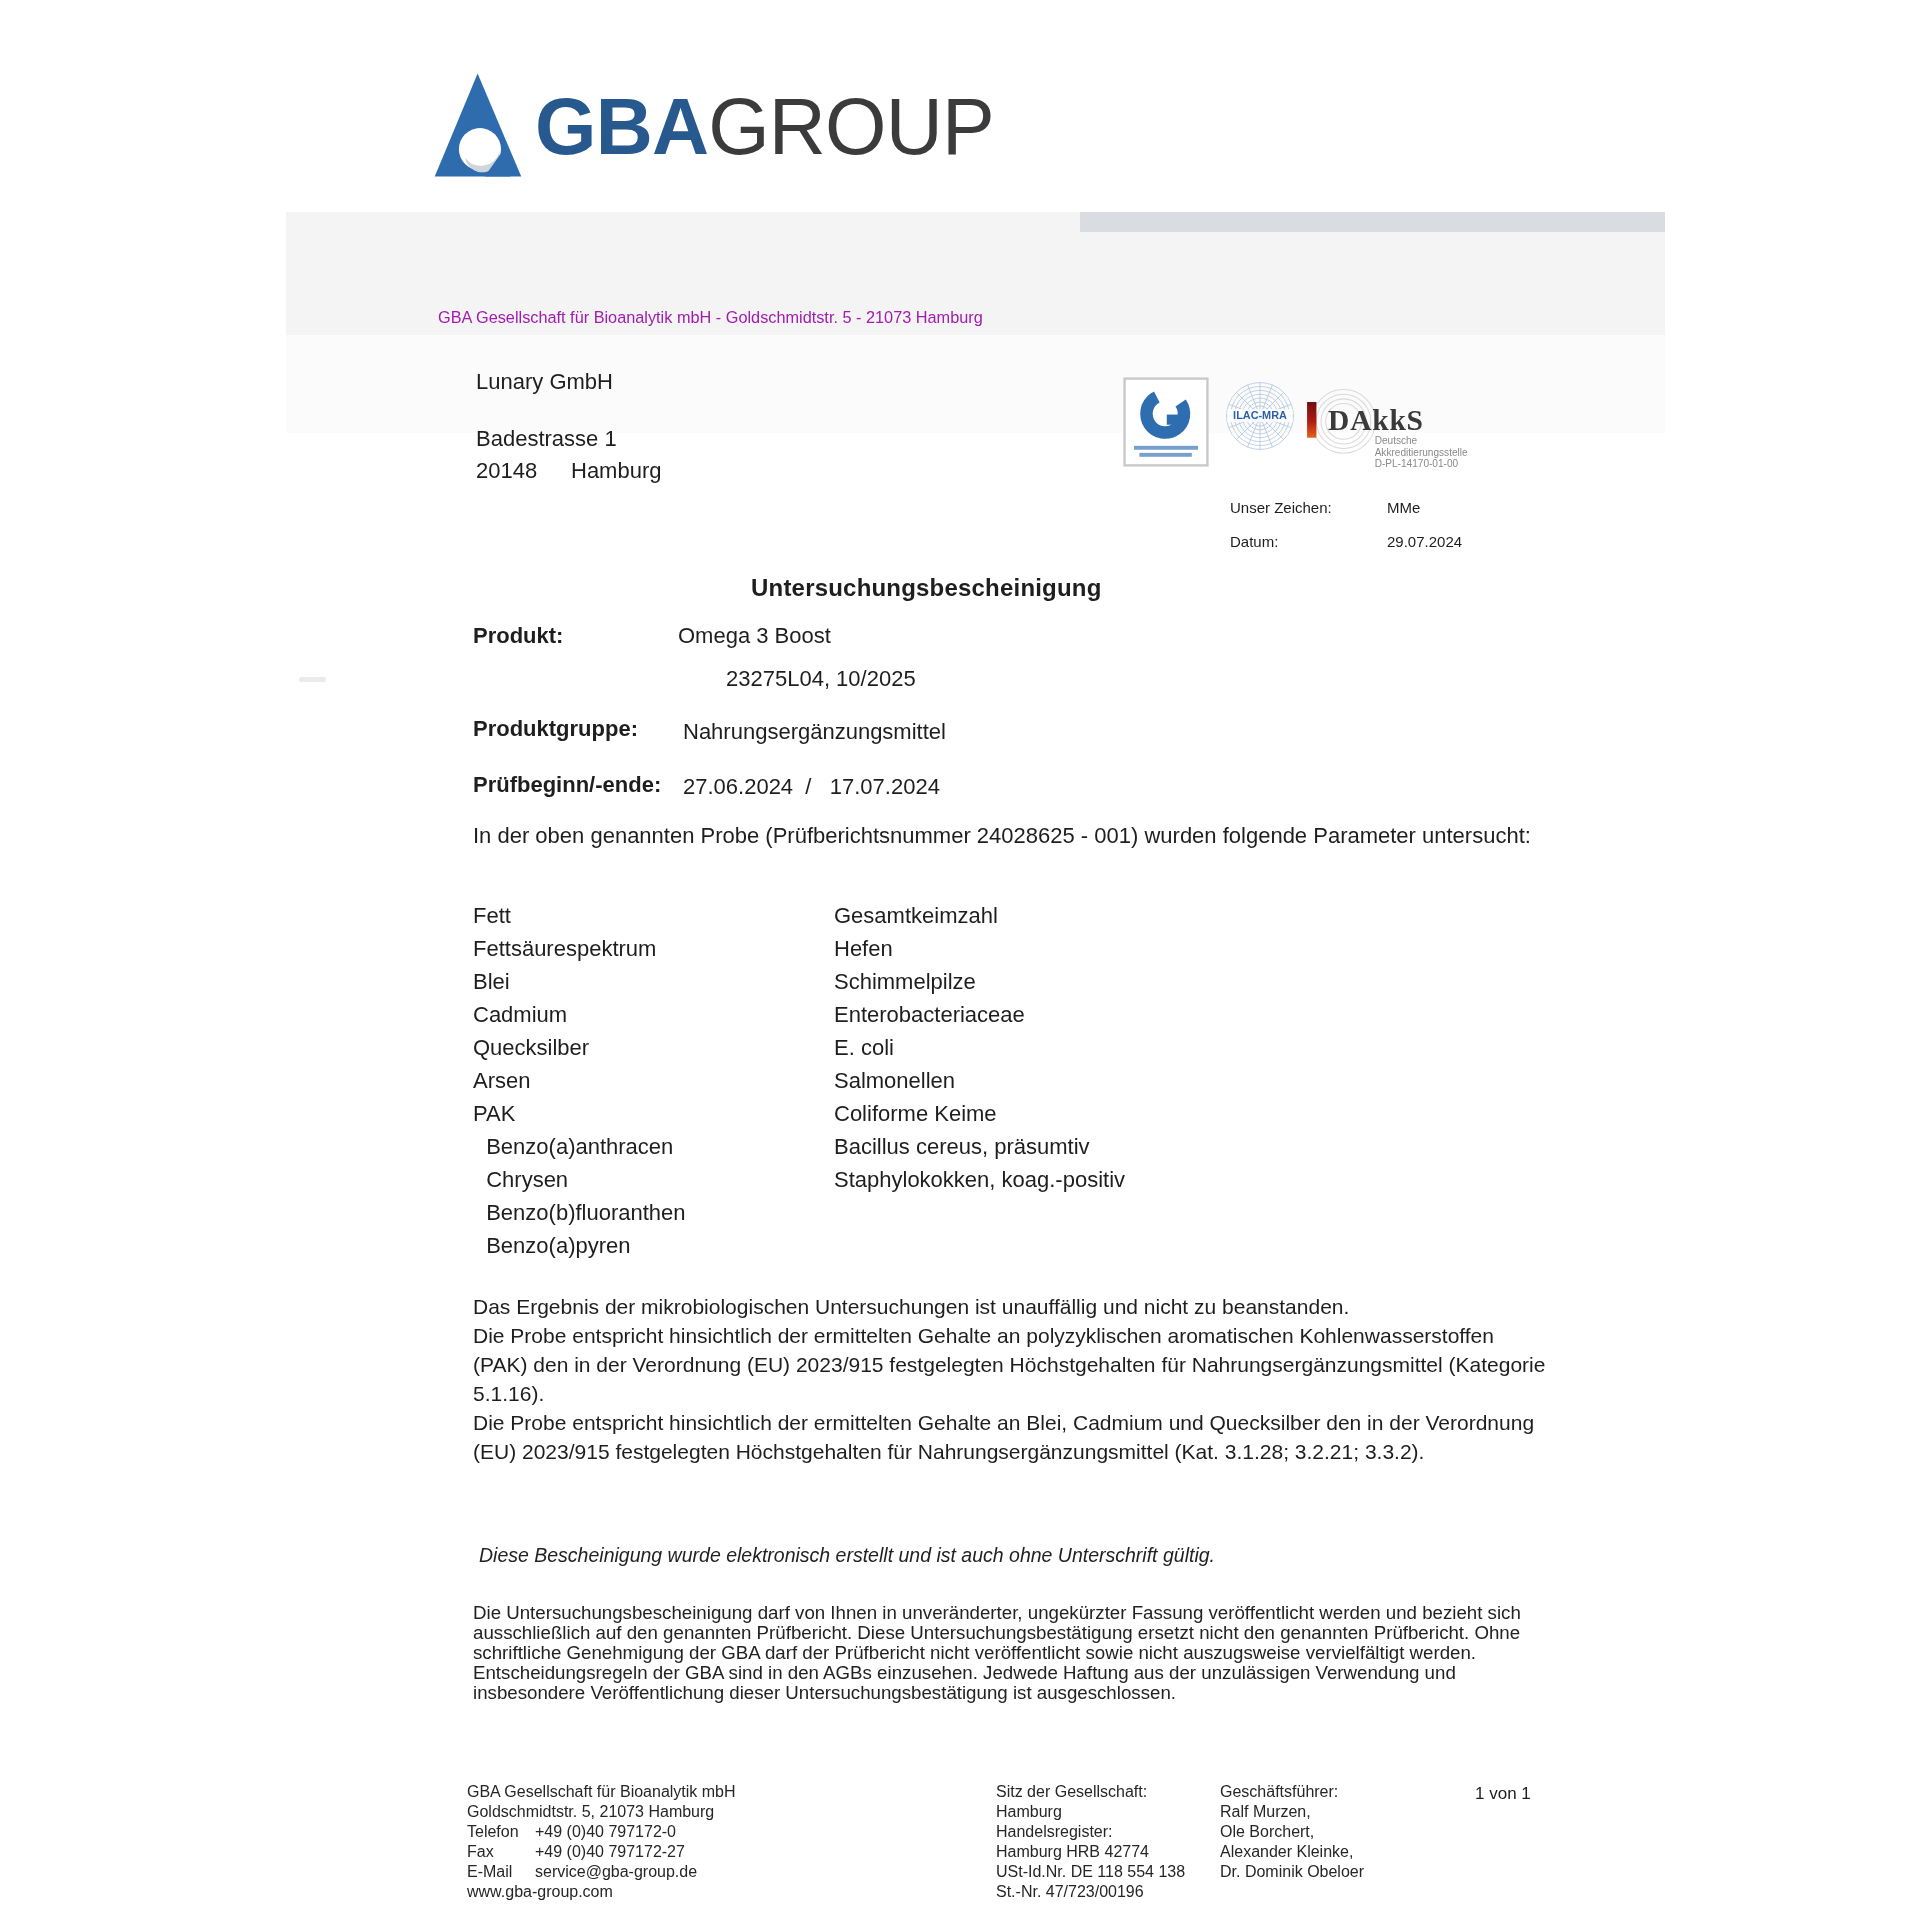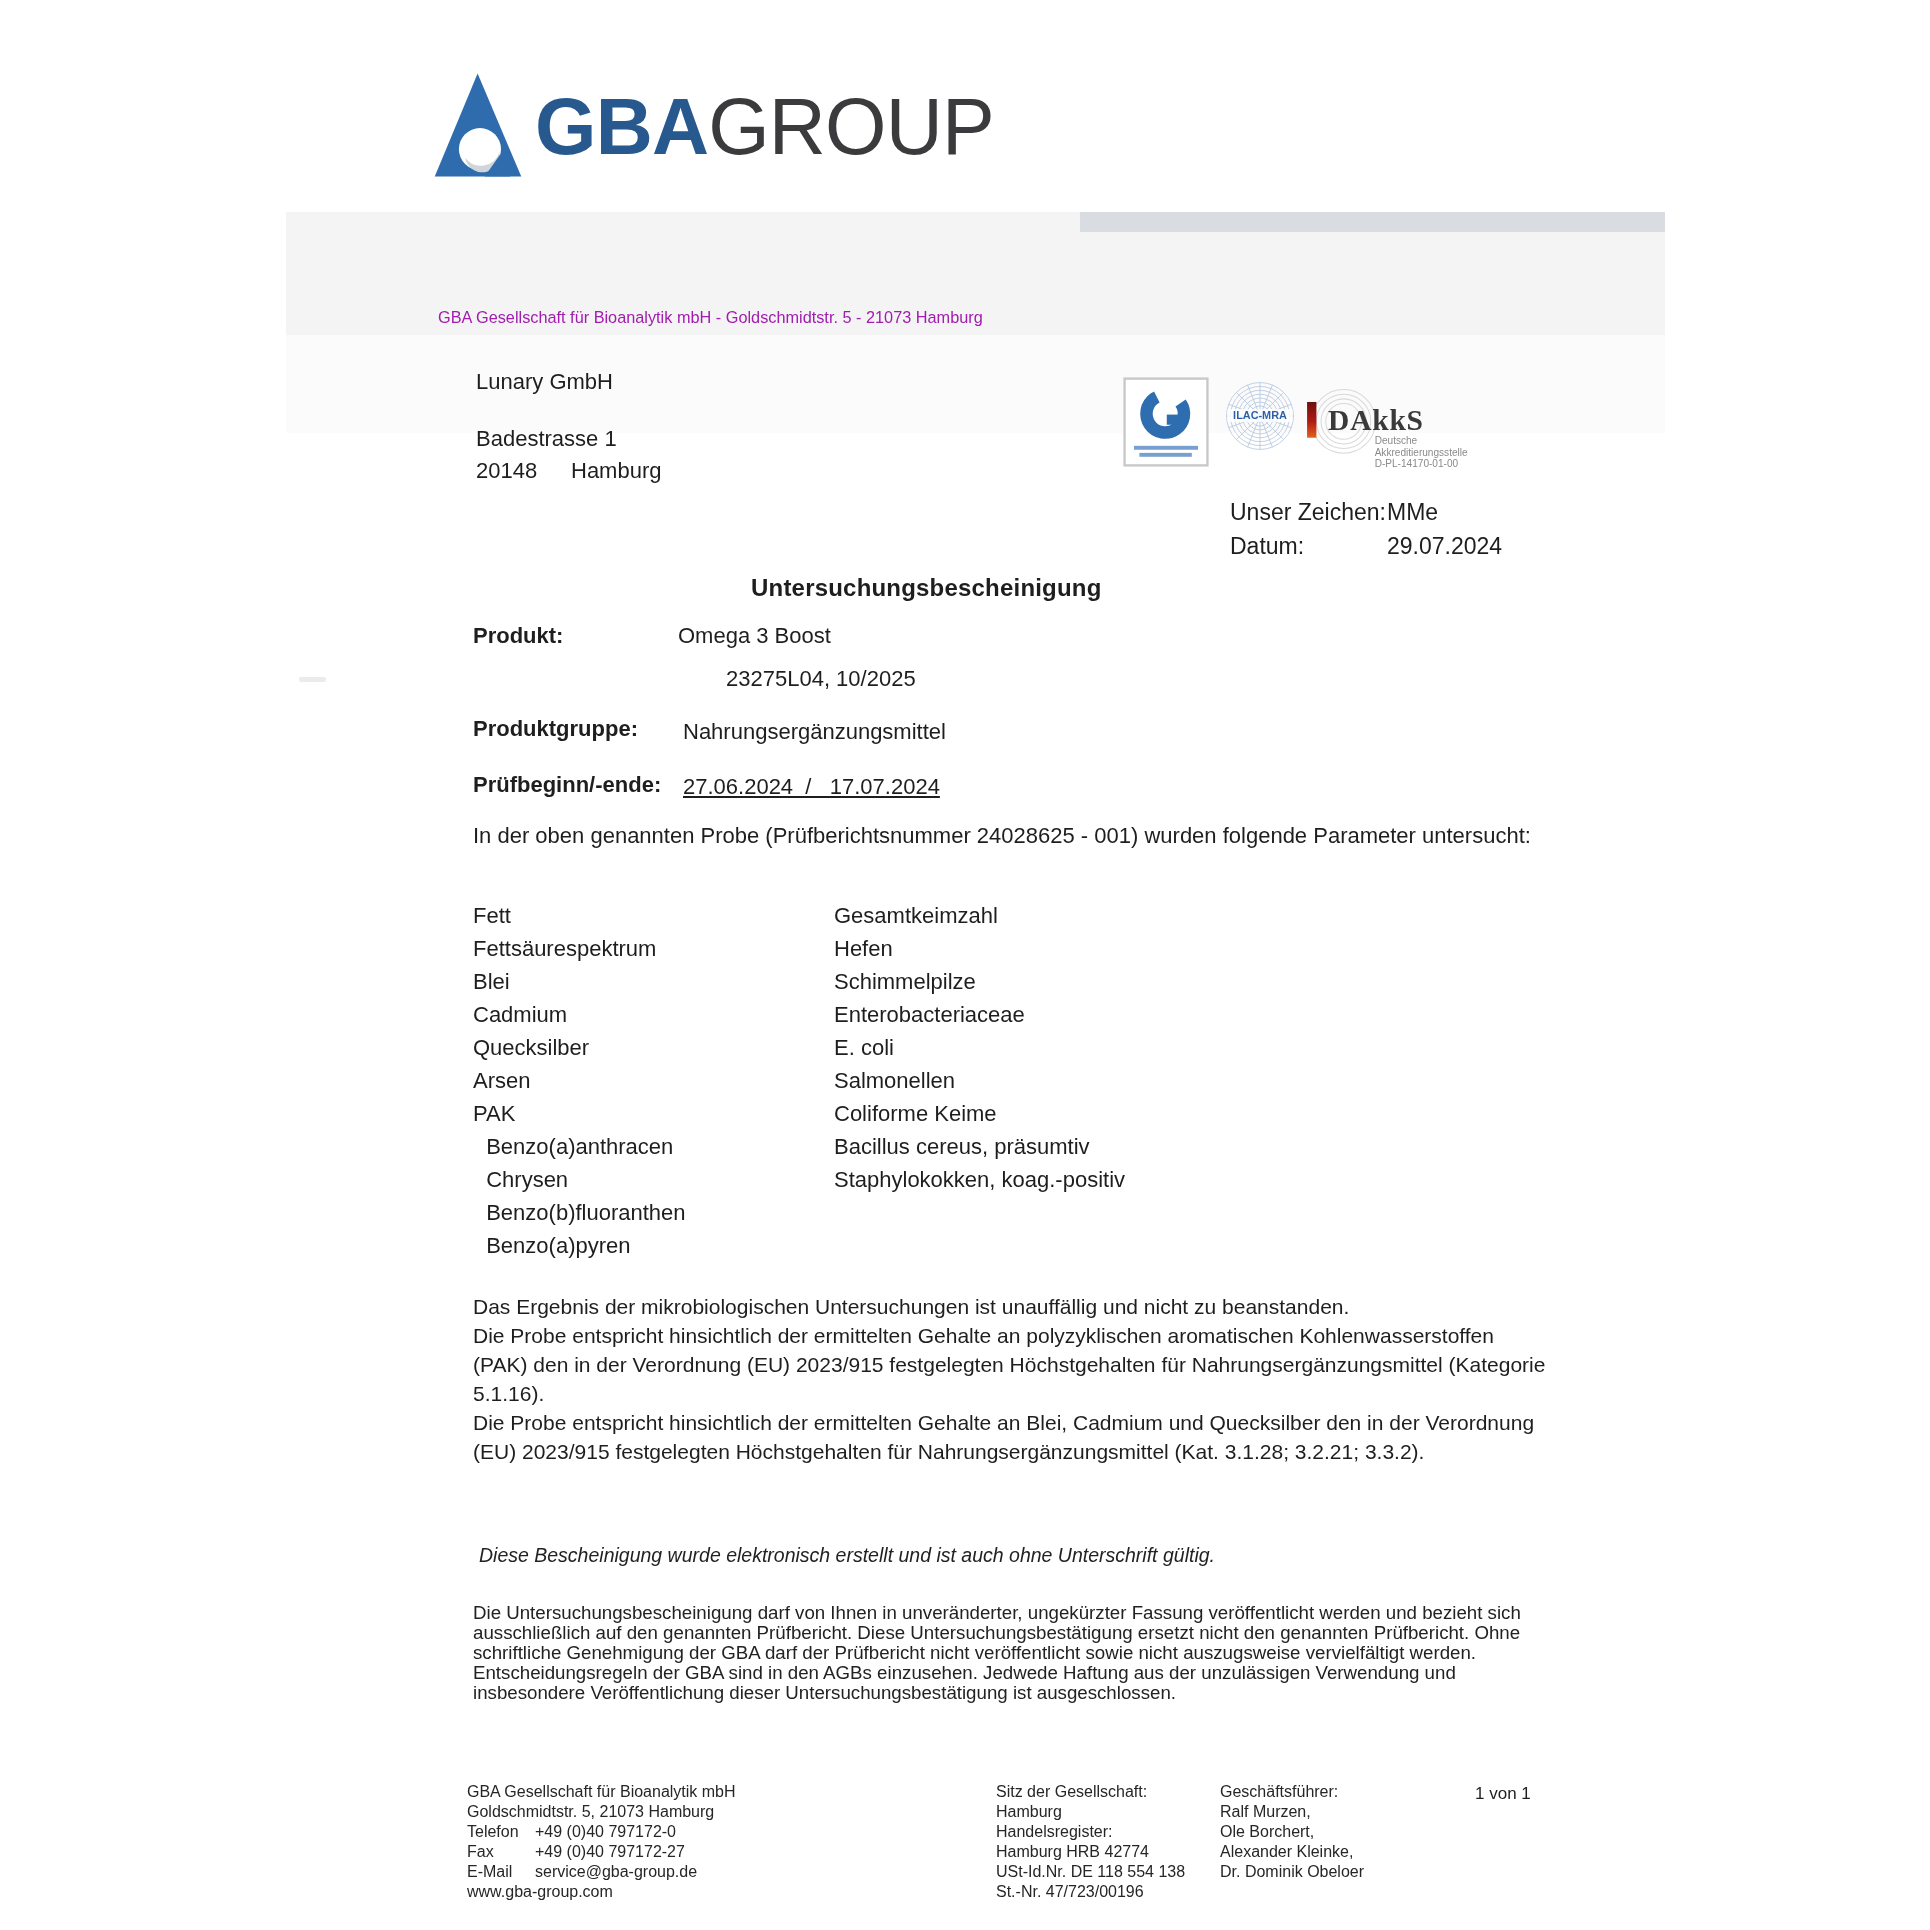"Unser Zeichen:" .meta-text { font-size: 23px -> 15px }
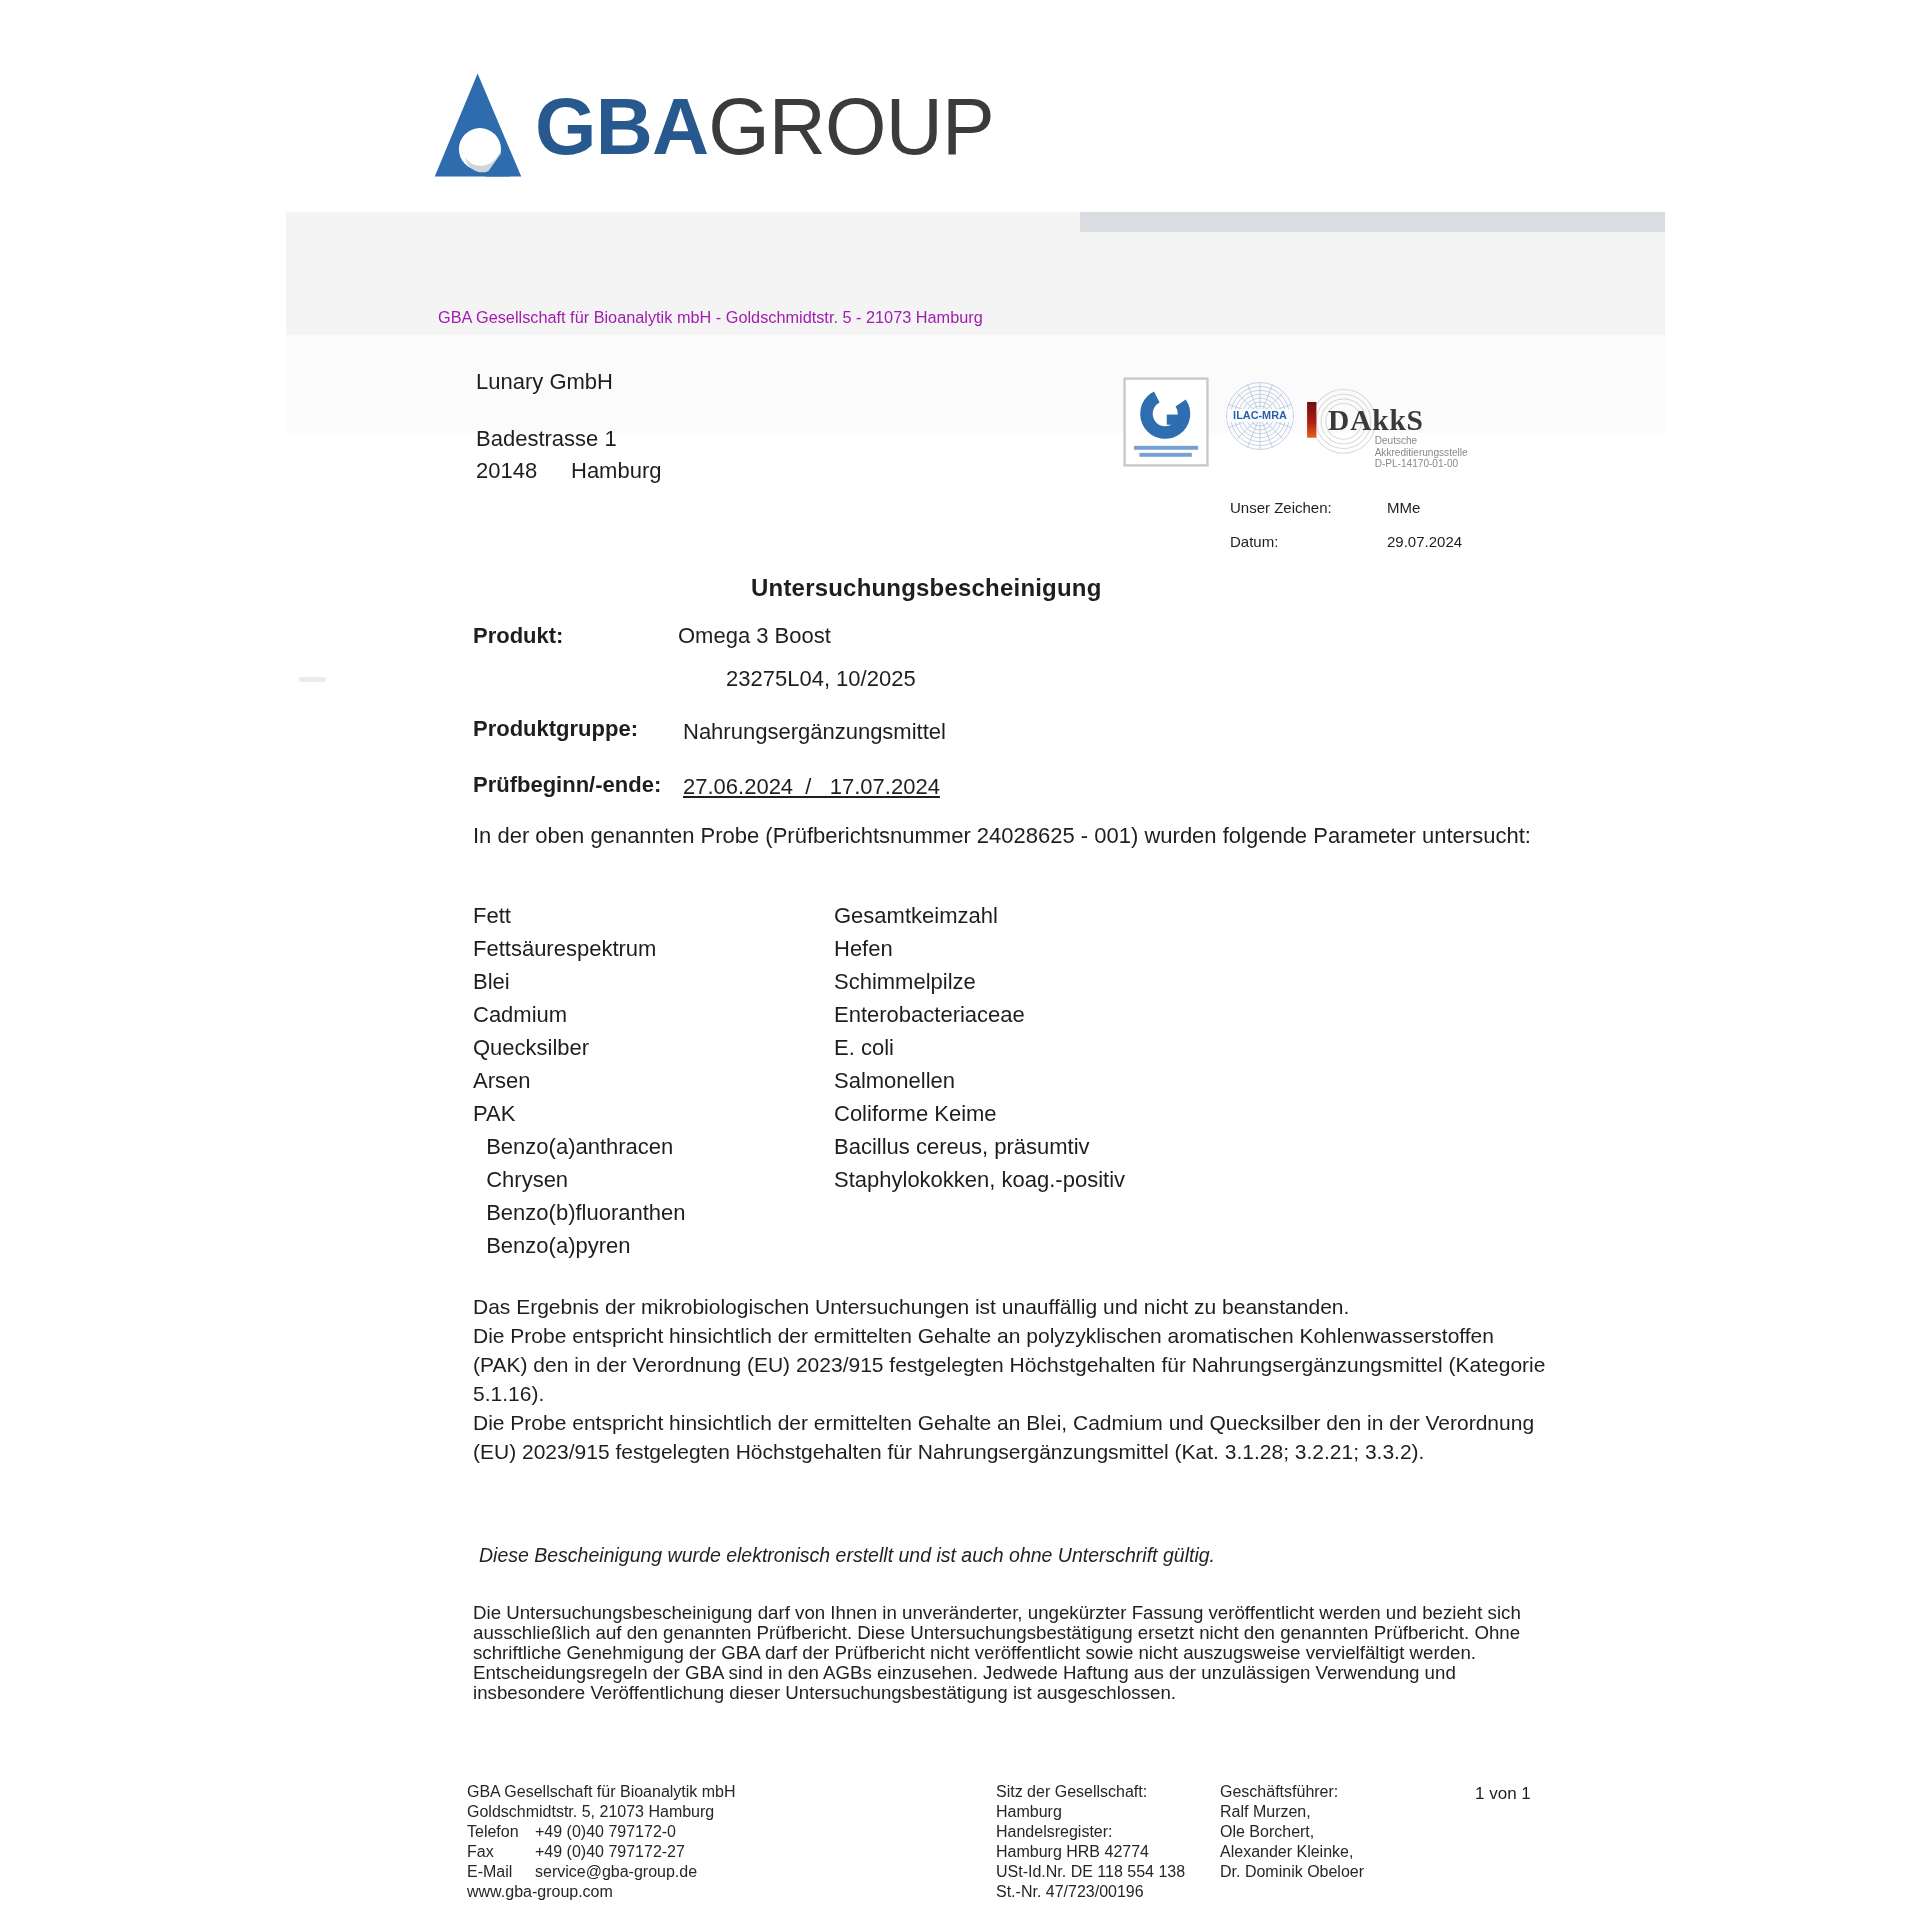"27.06.2024 / 17.07.2024" .pre { text-decoration: underline -> none }
